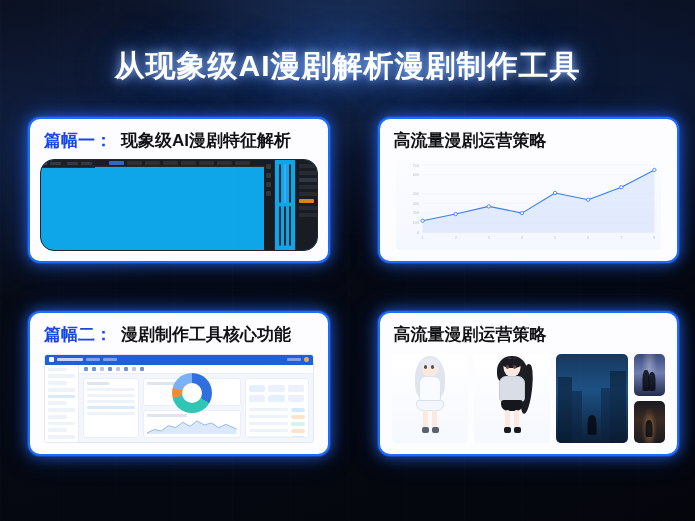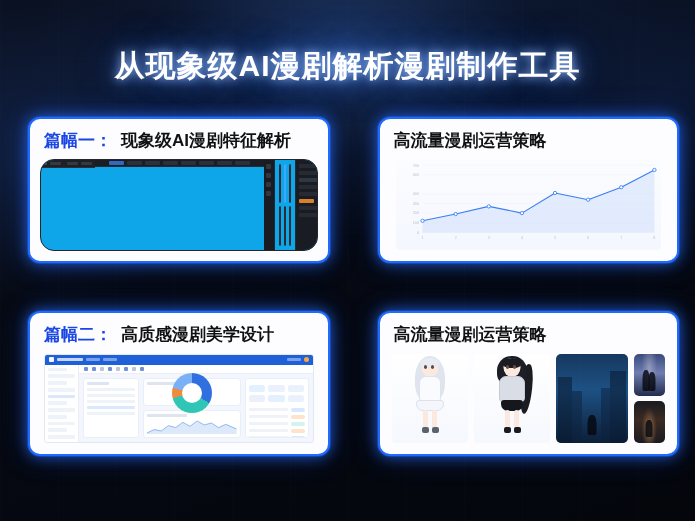"高质感漫剧美学设计" span.card-title { text: 高质感漫剧美学设计 -> 漫剧制作工具核心功能 }
